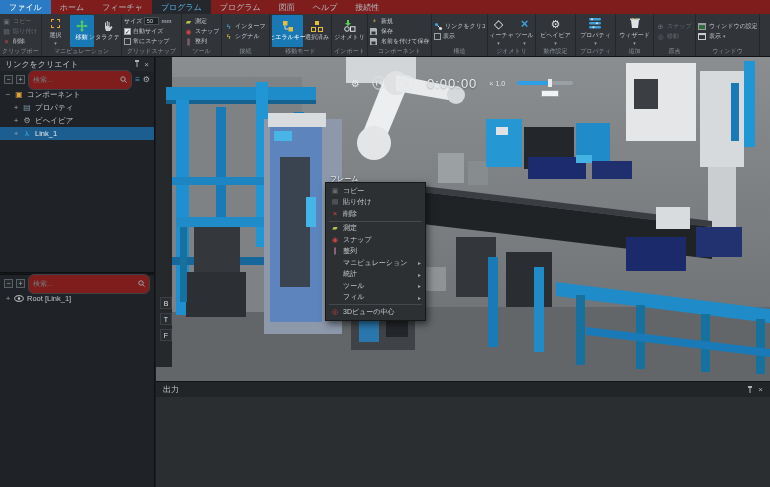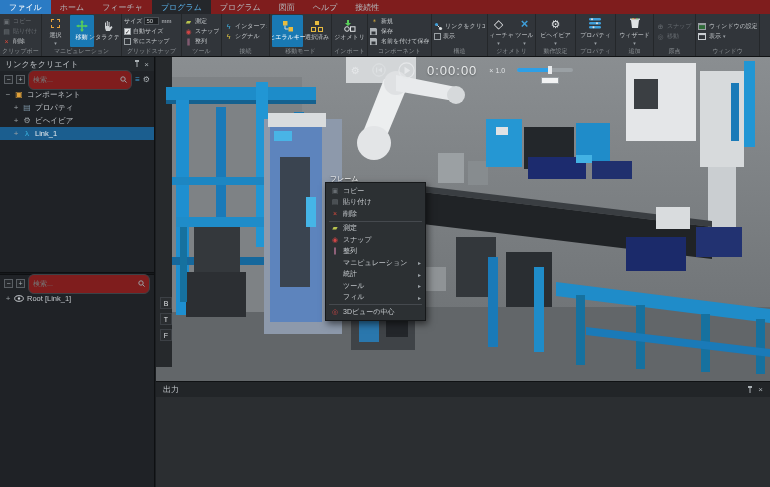"0:00:00" .playbar { top: 3px -> 16px }
